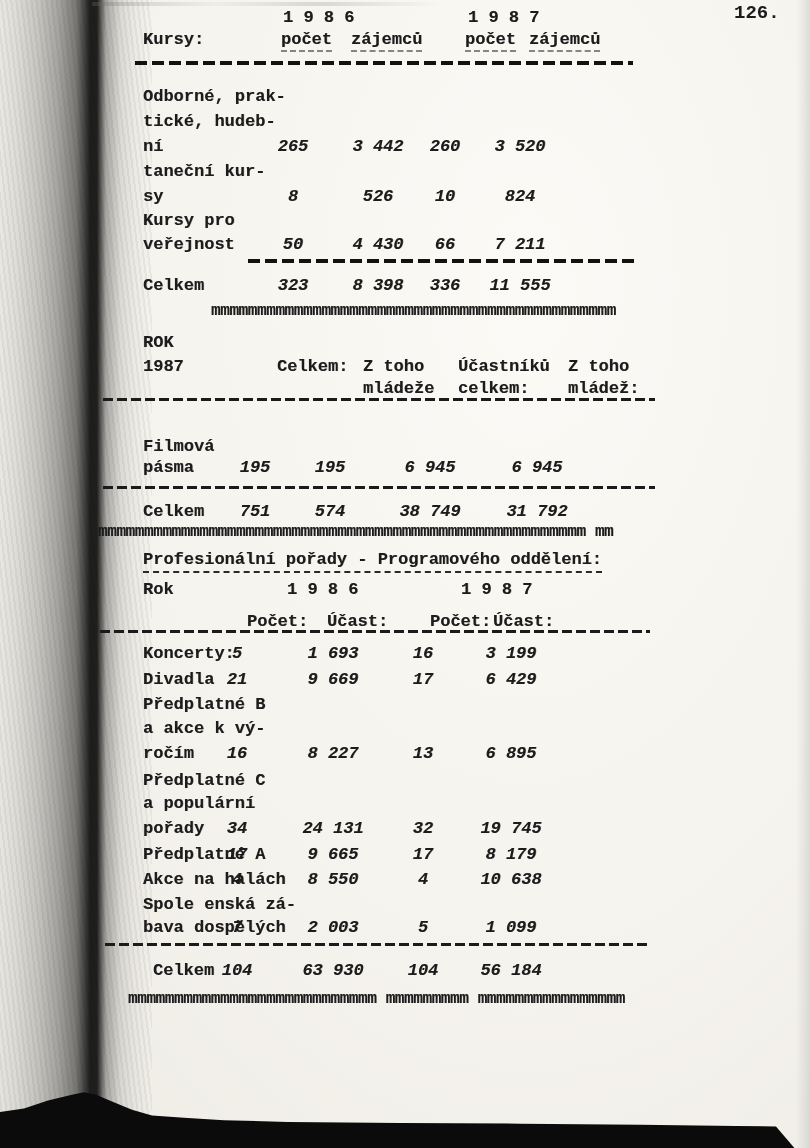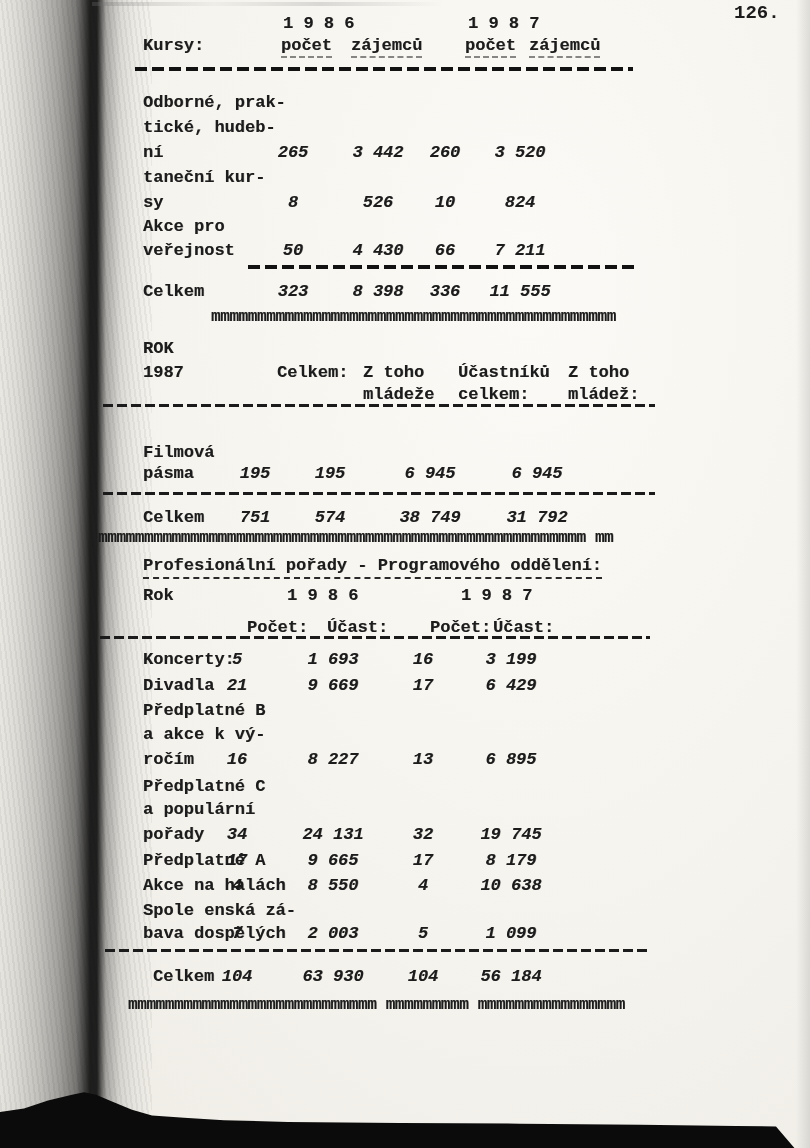"1 9 8 6" .content { margin-top: 6px -> none }
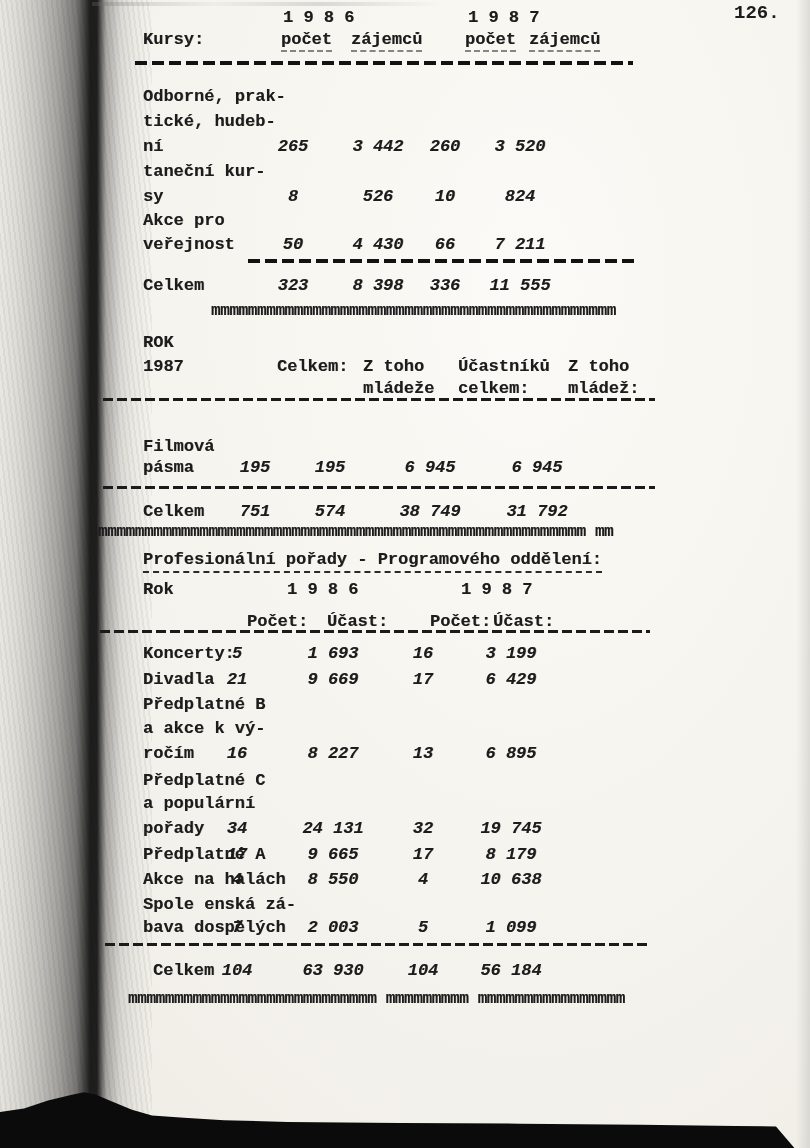"Akce pro" span.lbl { text: Akce -> Kursy }
